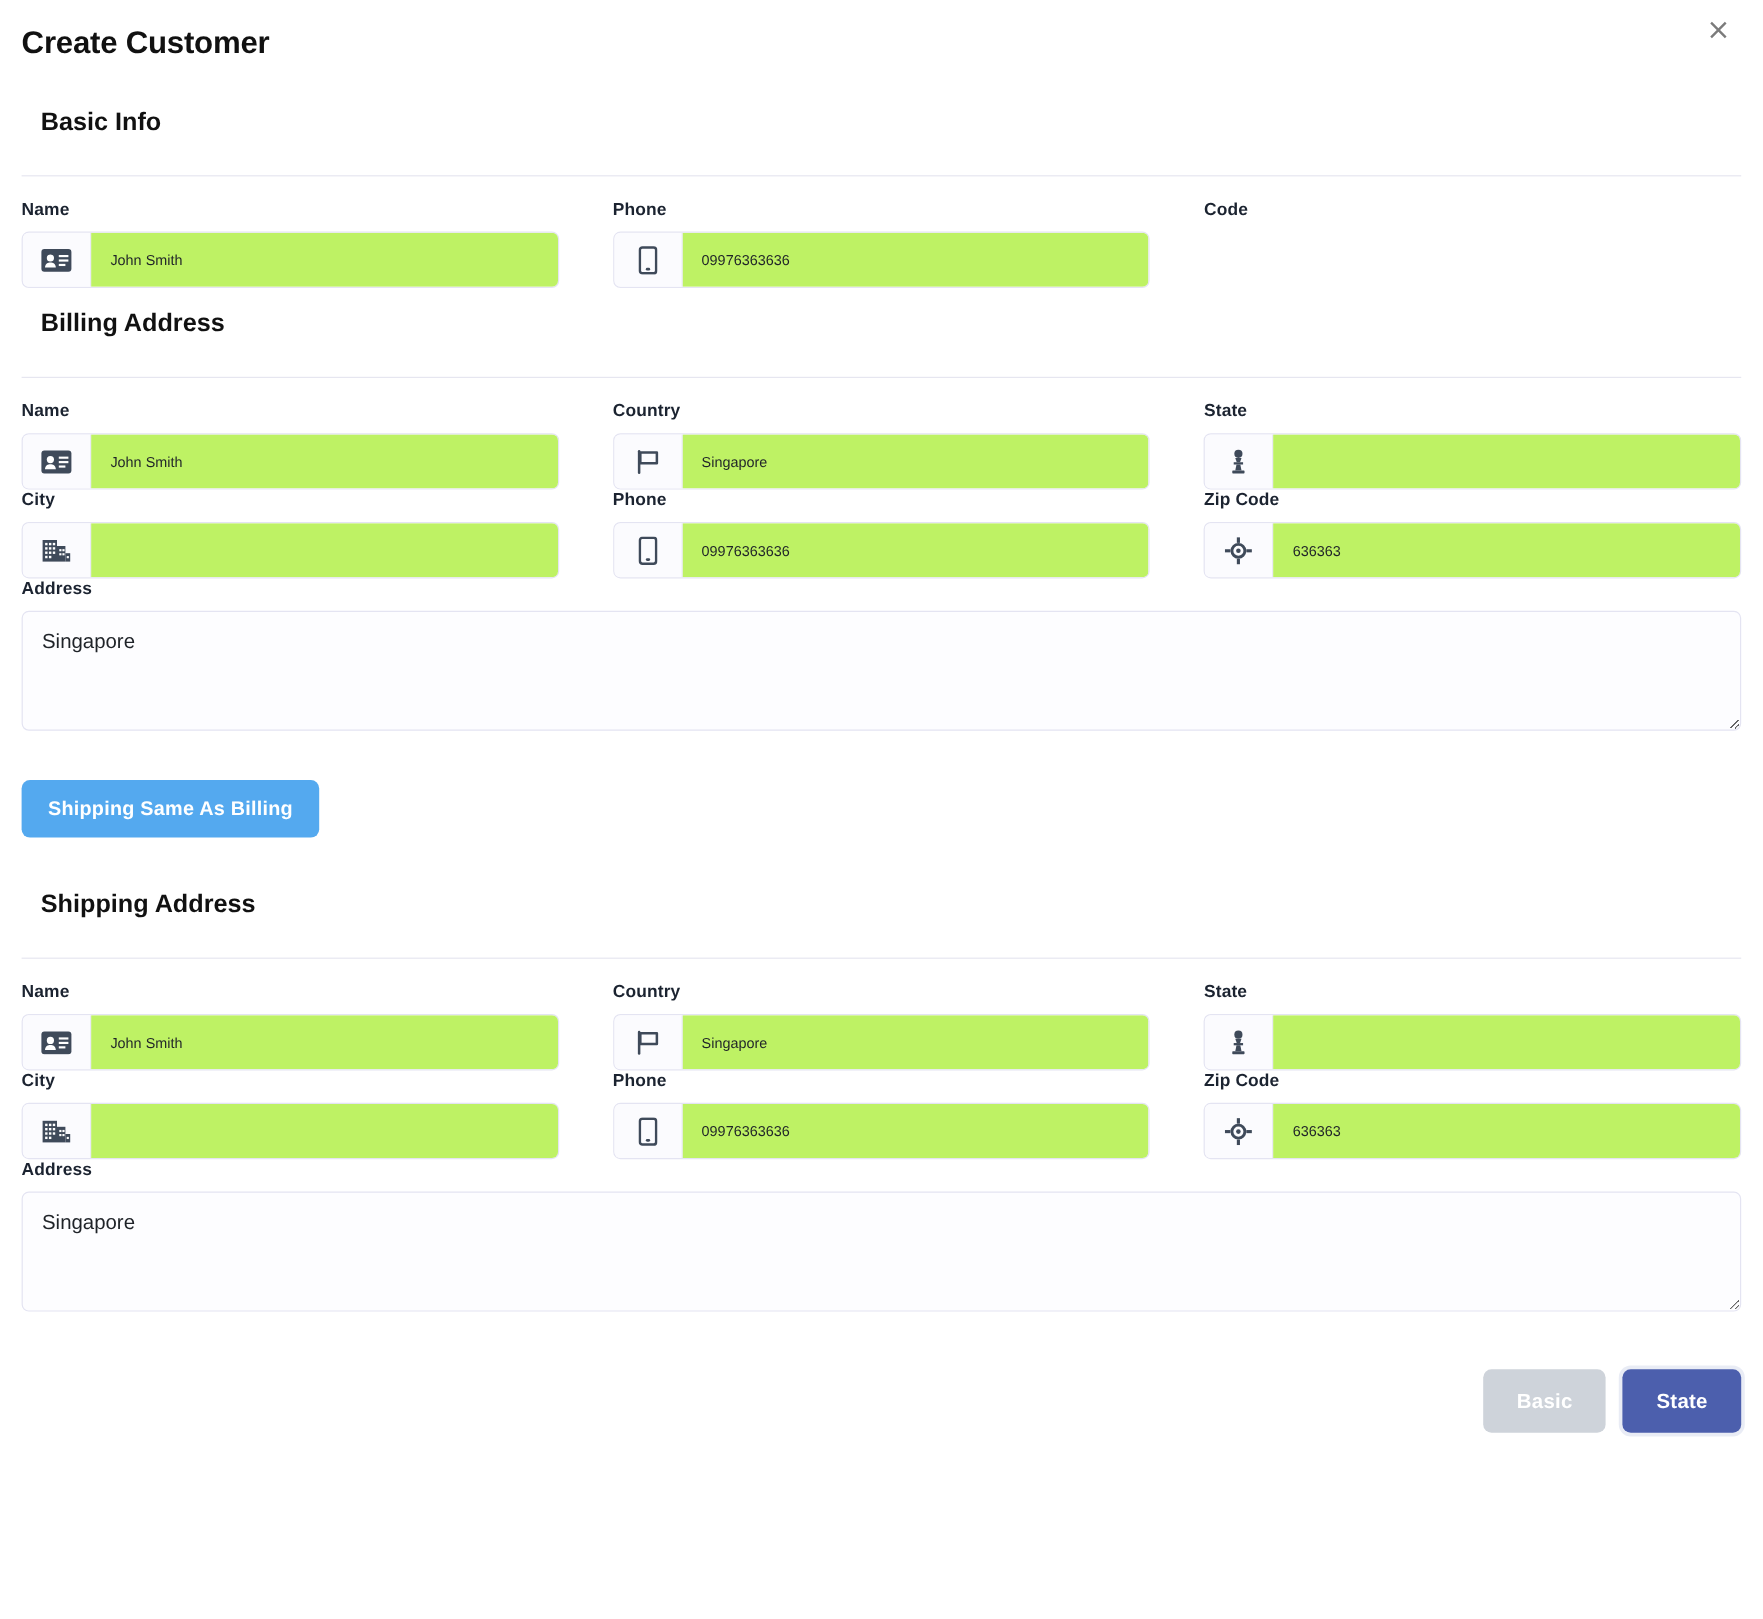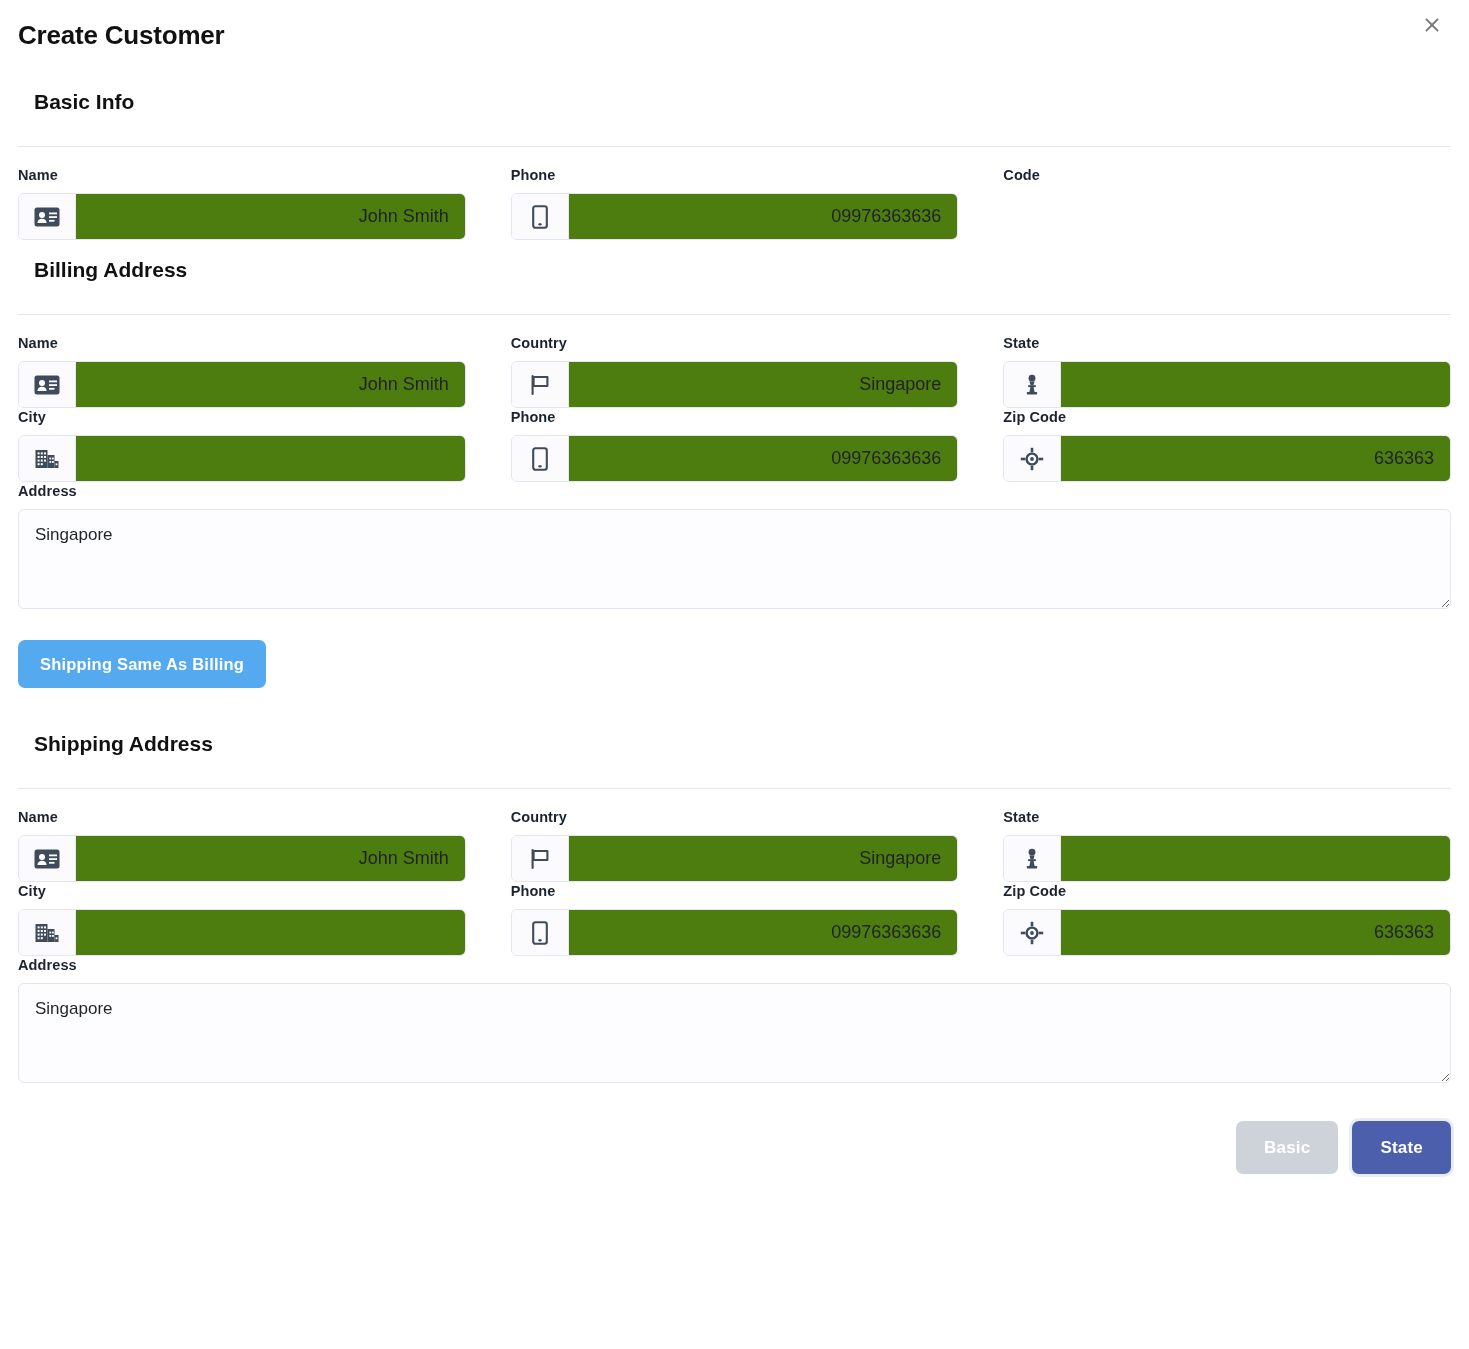"John Smith" .input-control { background: #4d7c0f -> #bef264; font-size: 18px -> 12px; text-align: right -> none }
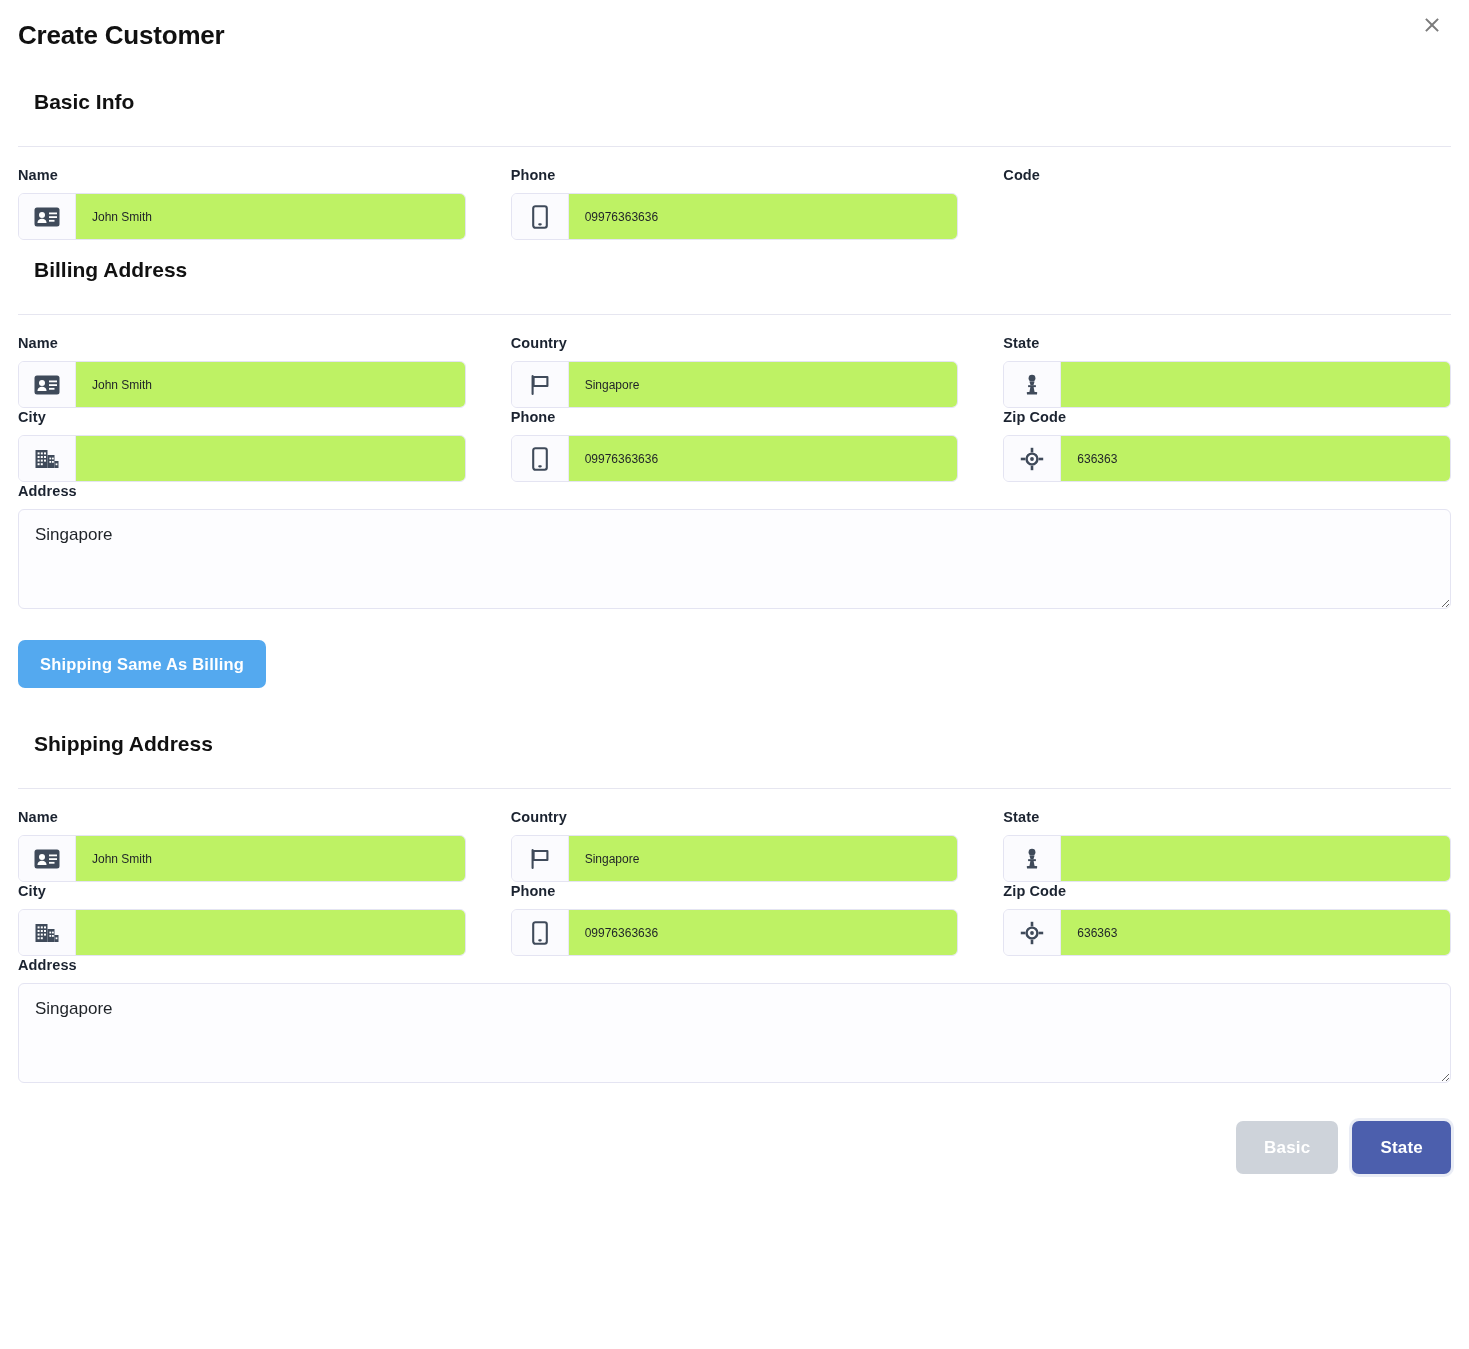"Address" .textarea-wrap { margin-bottom: 6px -> 16px }
